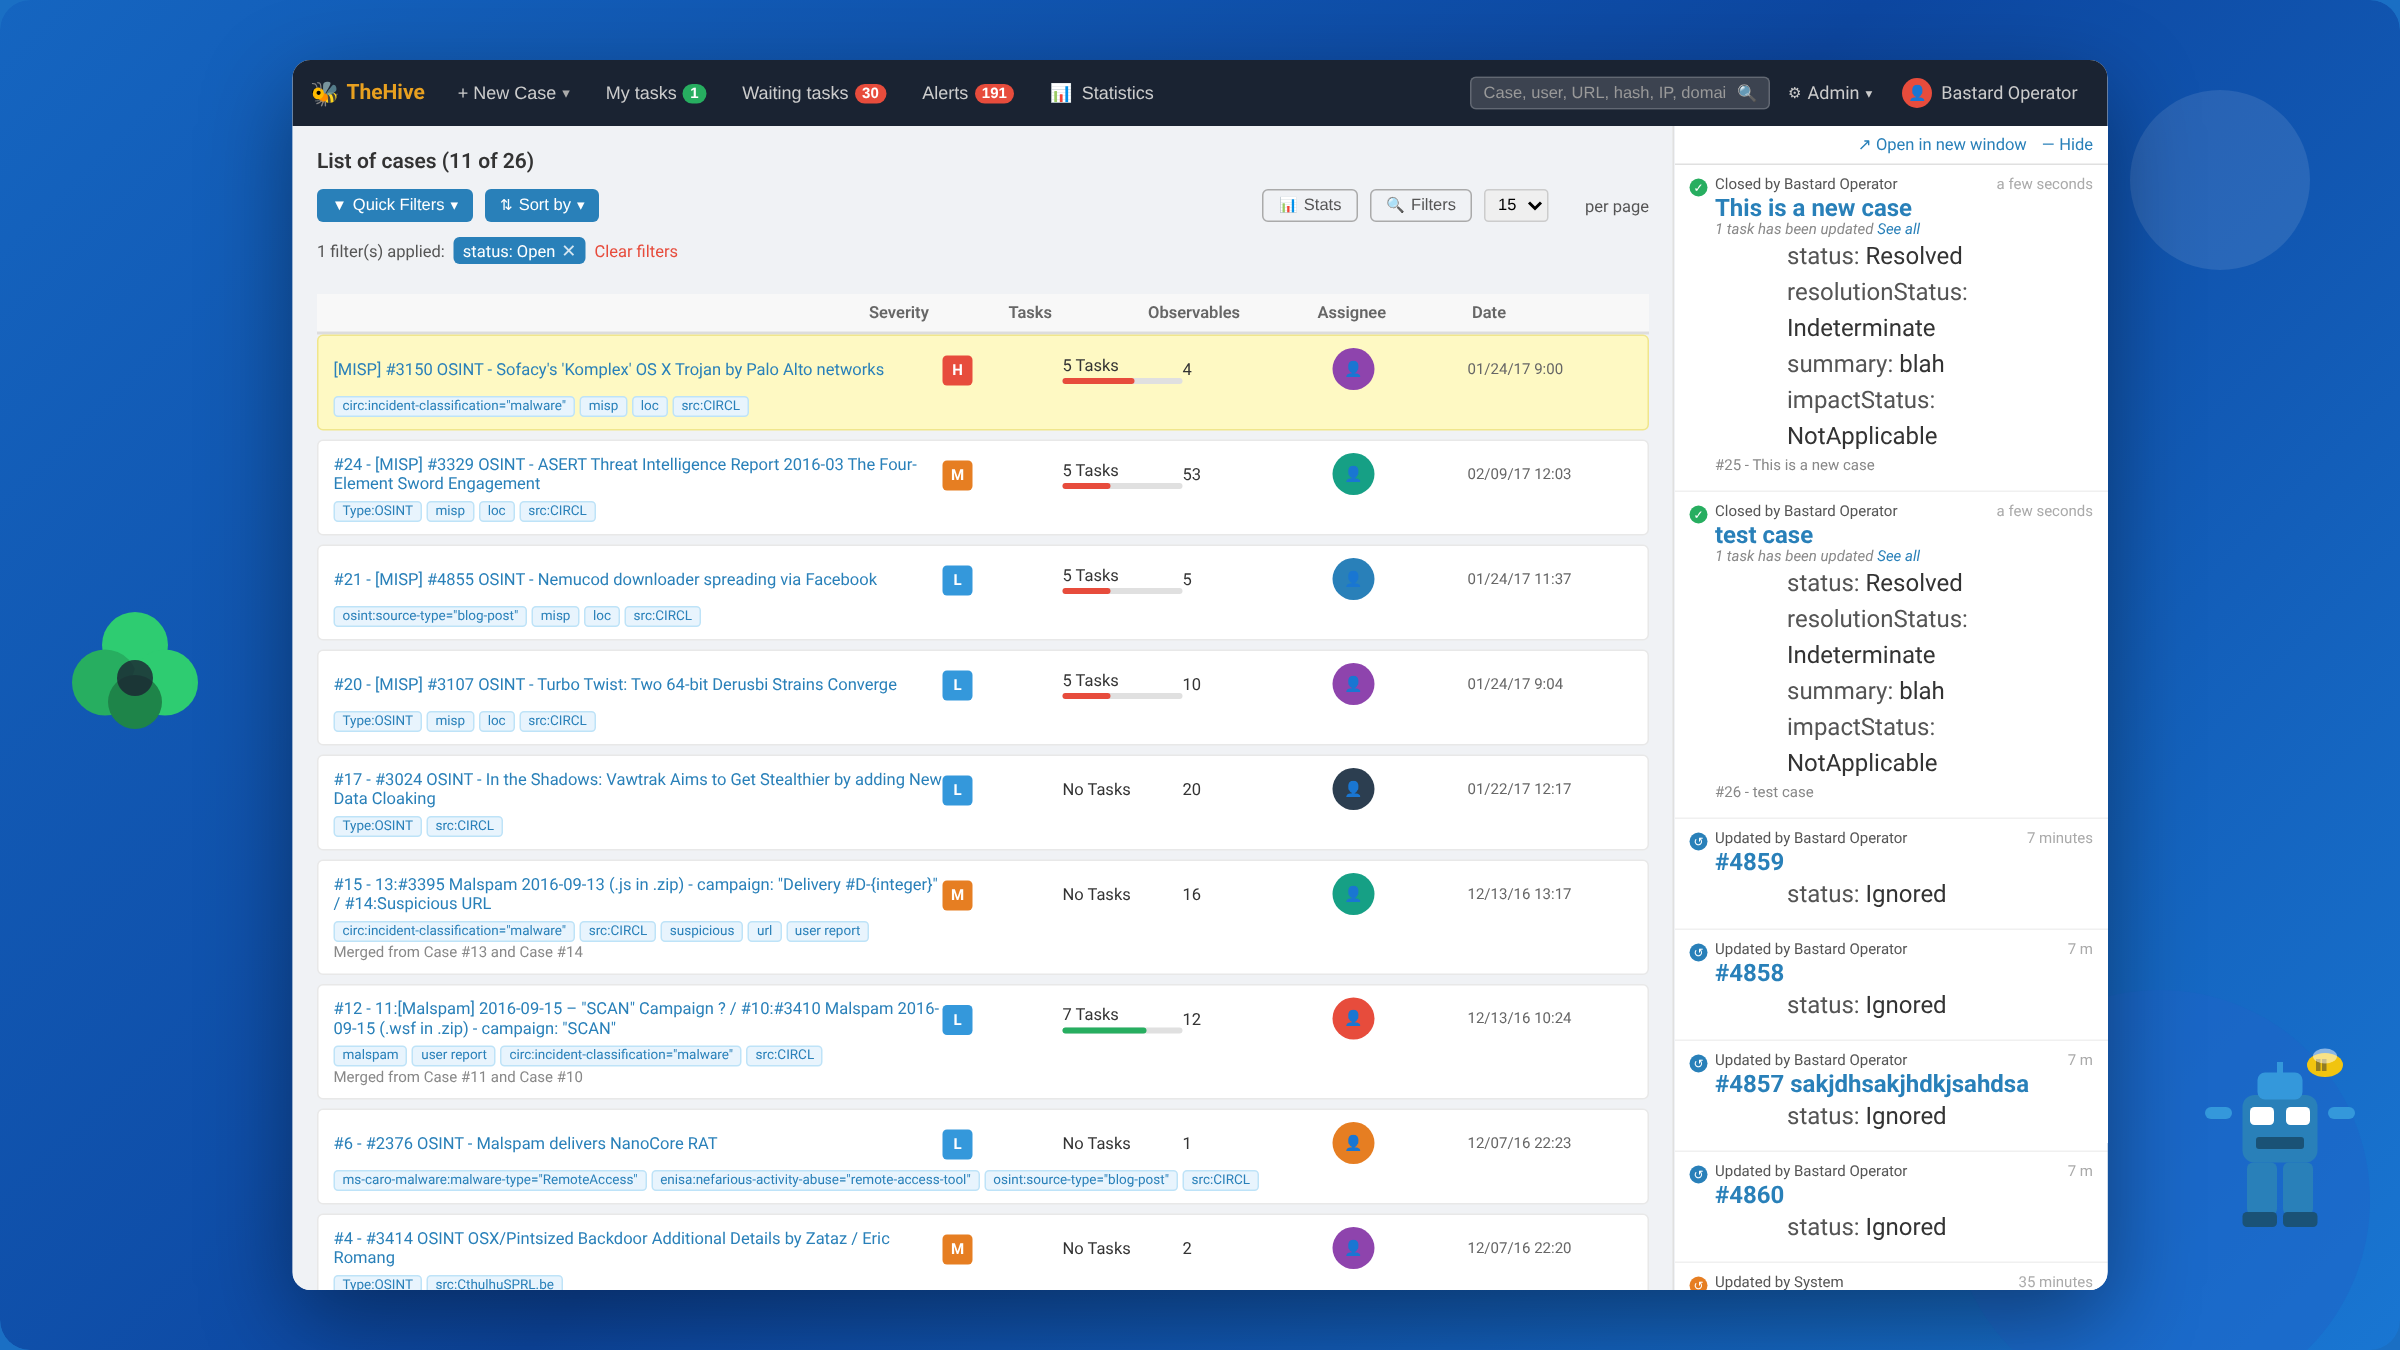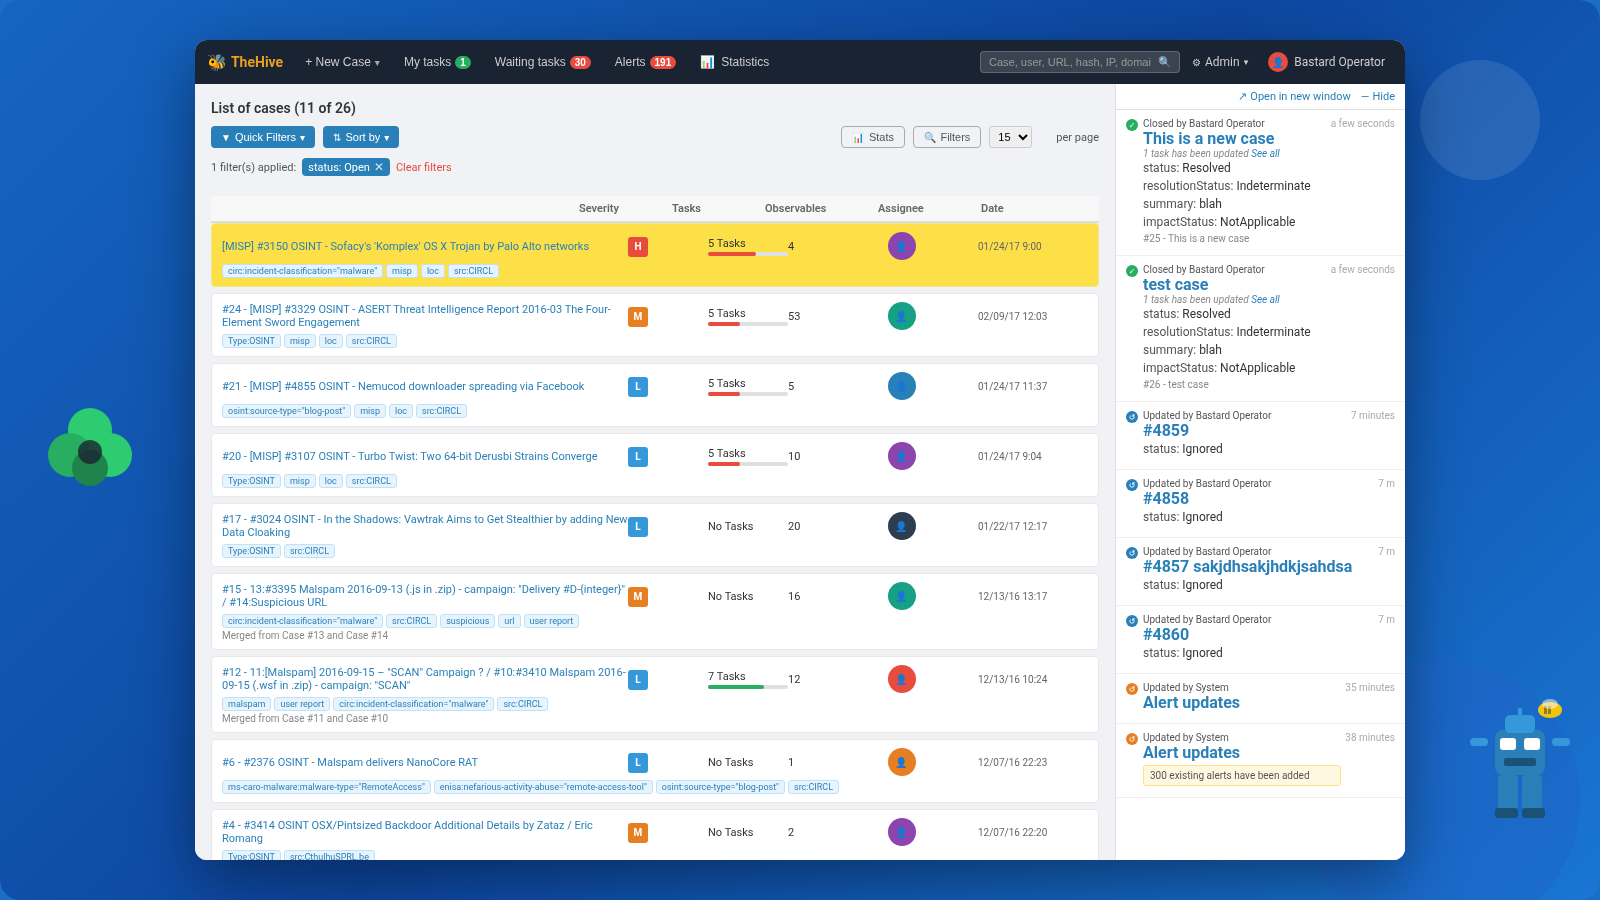"status: Resolved" .rp-field { font-size: 12px -> 16px; margin-left: none -> 48px }
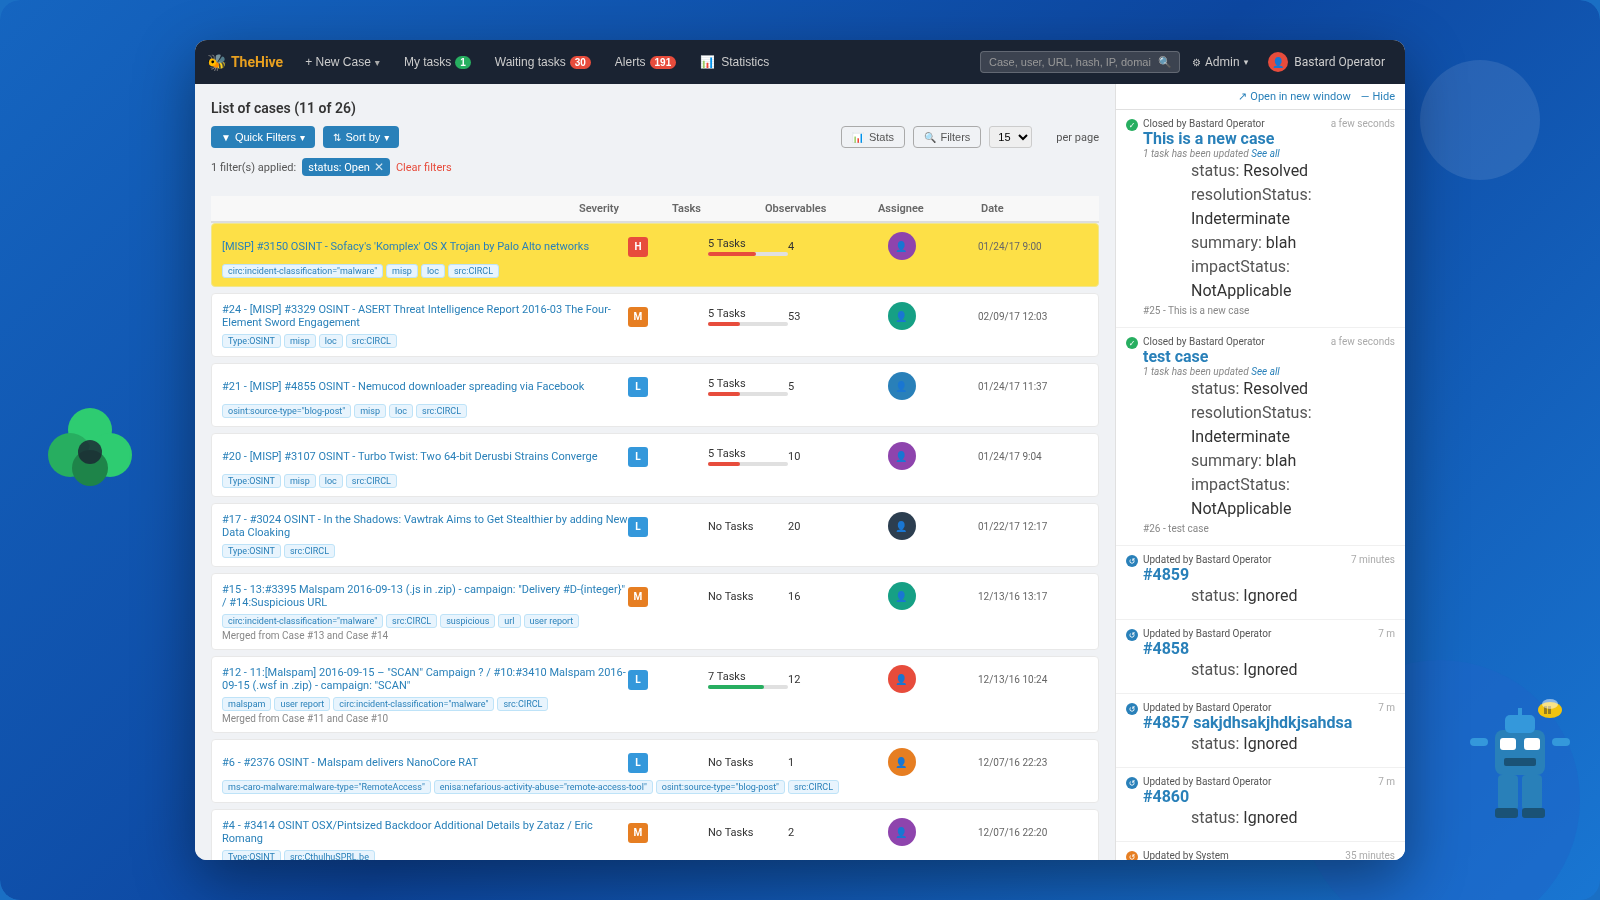"[MISP] #3150 OSINT - Sofacy's" .case-row.highlighted { background: #fde047 -> #fef9c3 }
